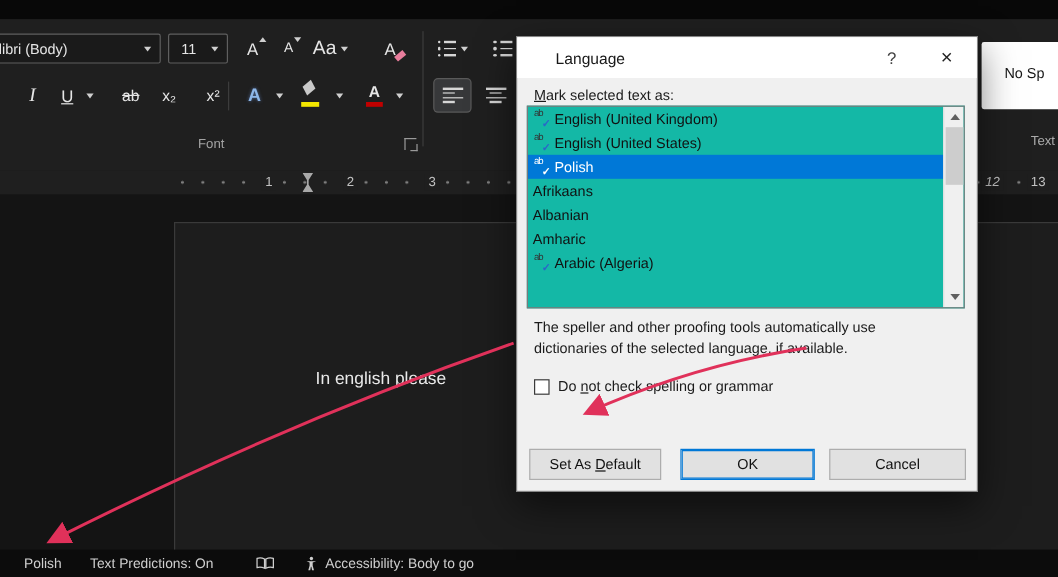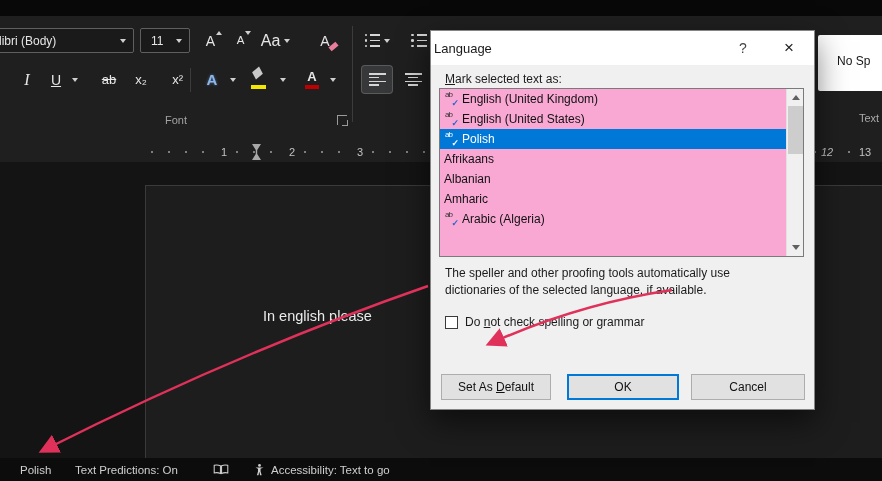"Language" .dlg-title { padding-left: 3px -> 32px }
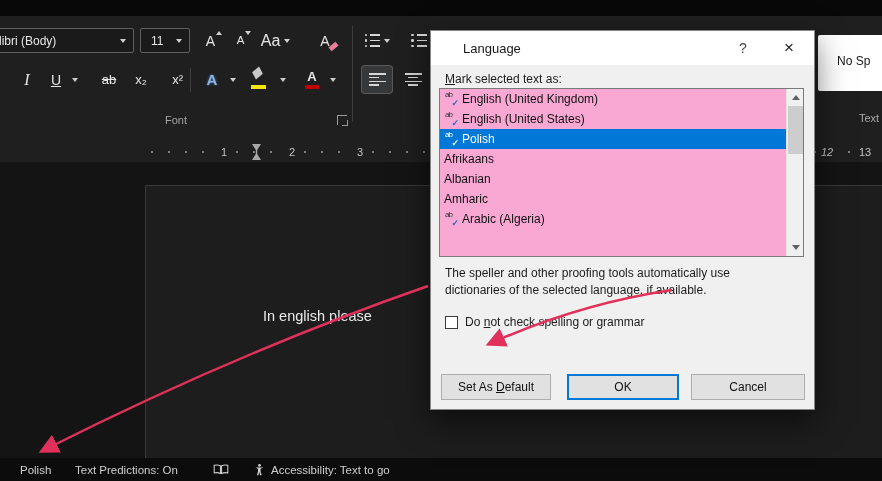"English (United Kingdom)" .listbox { background: #f9a8d4 -> #14b8a6 }
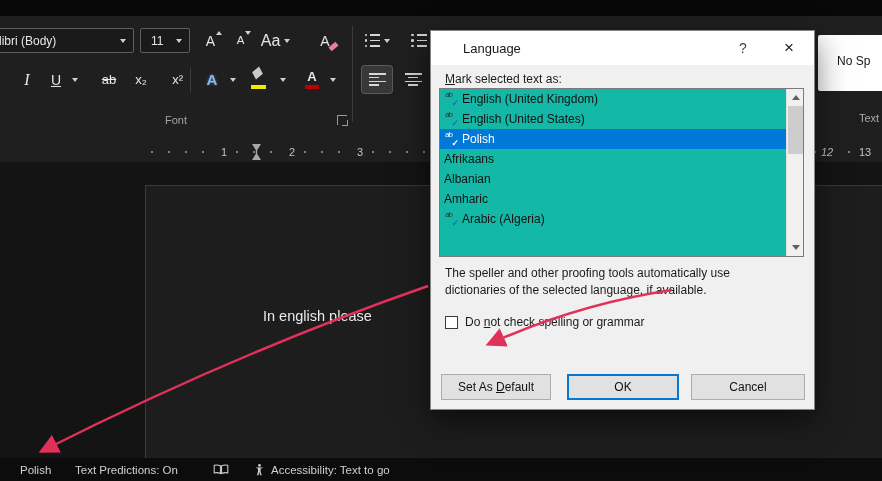"Accessibility: Text to go" span { text: Text -> Body }
